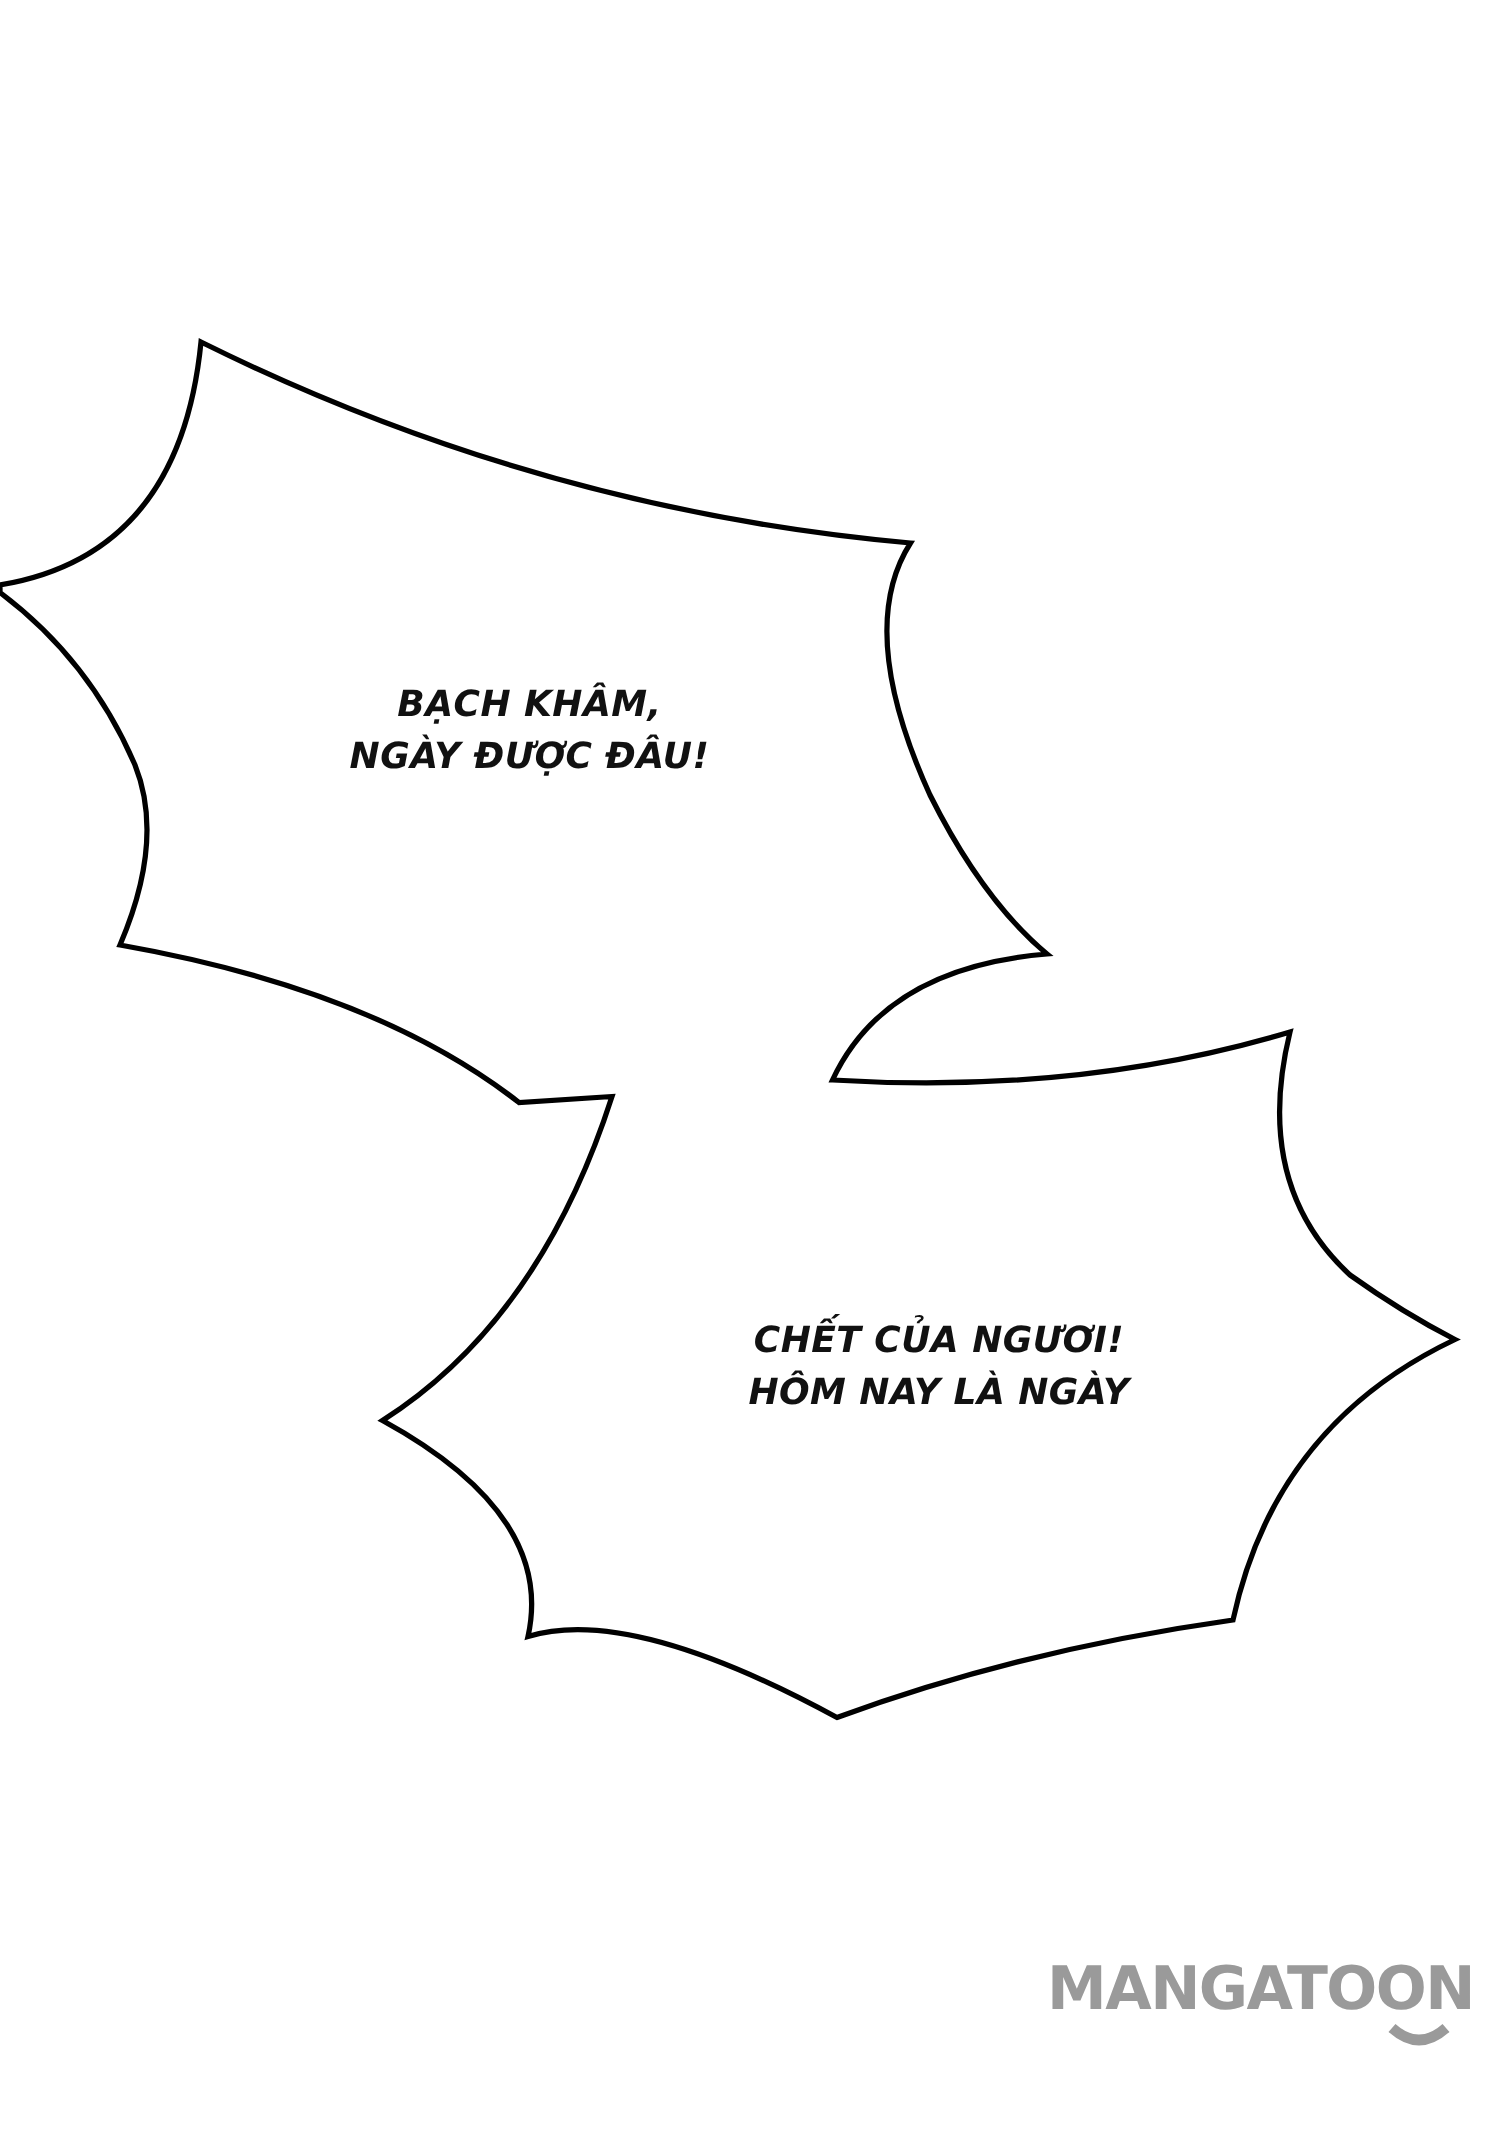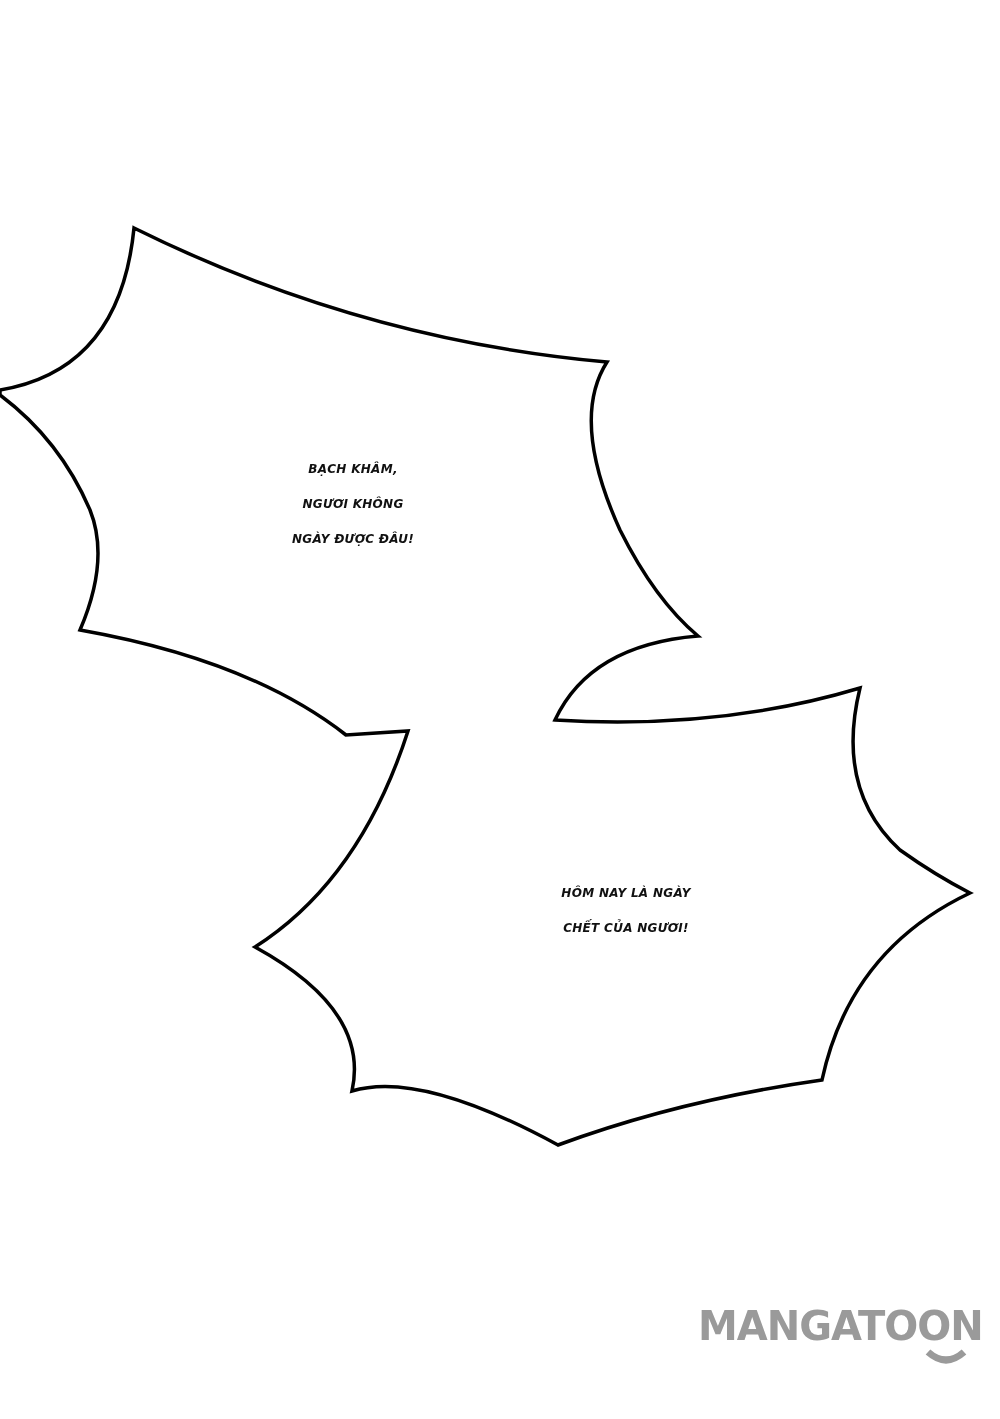"BẠCH KHÂM," .bubble-text { font-size: 12px -> 24px }
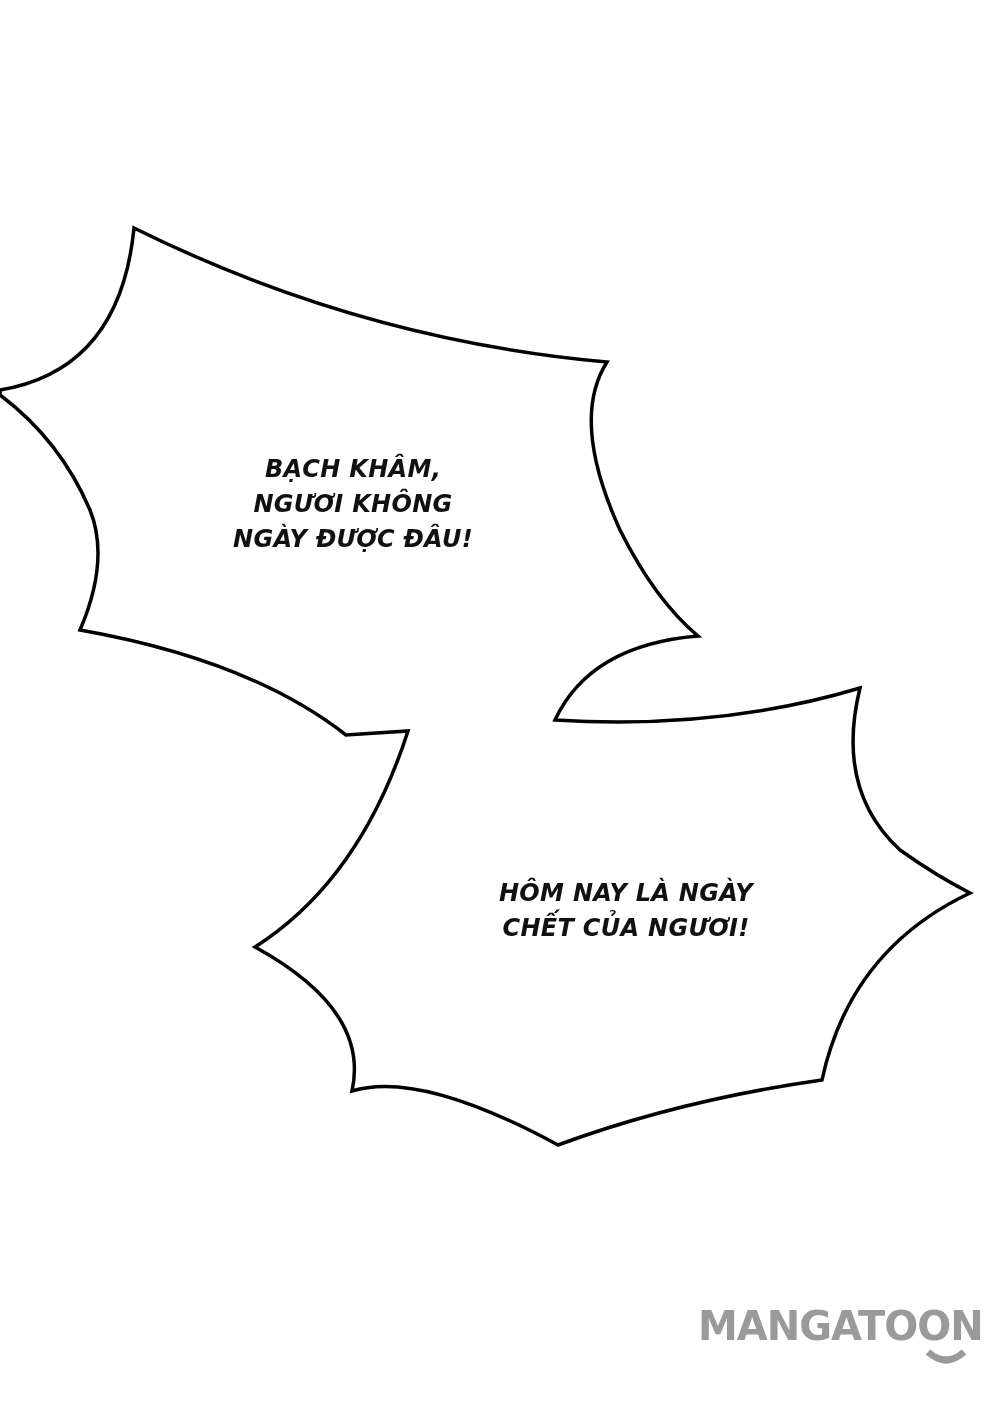"NGƯƠI KHÔNG" span.line { html: <span>NGƯƠI KHÔNG</span> -> none }
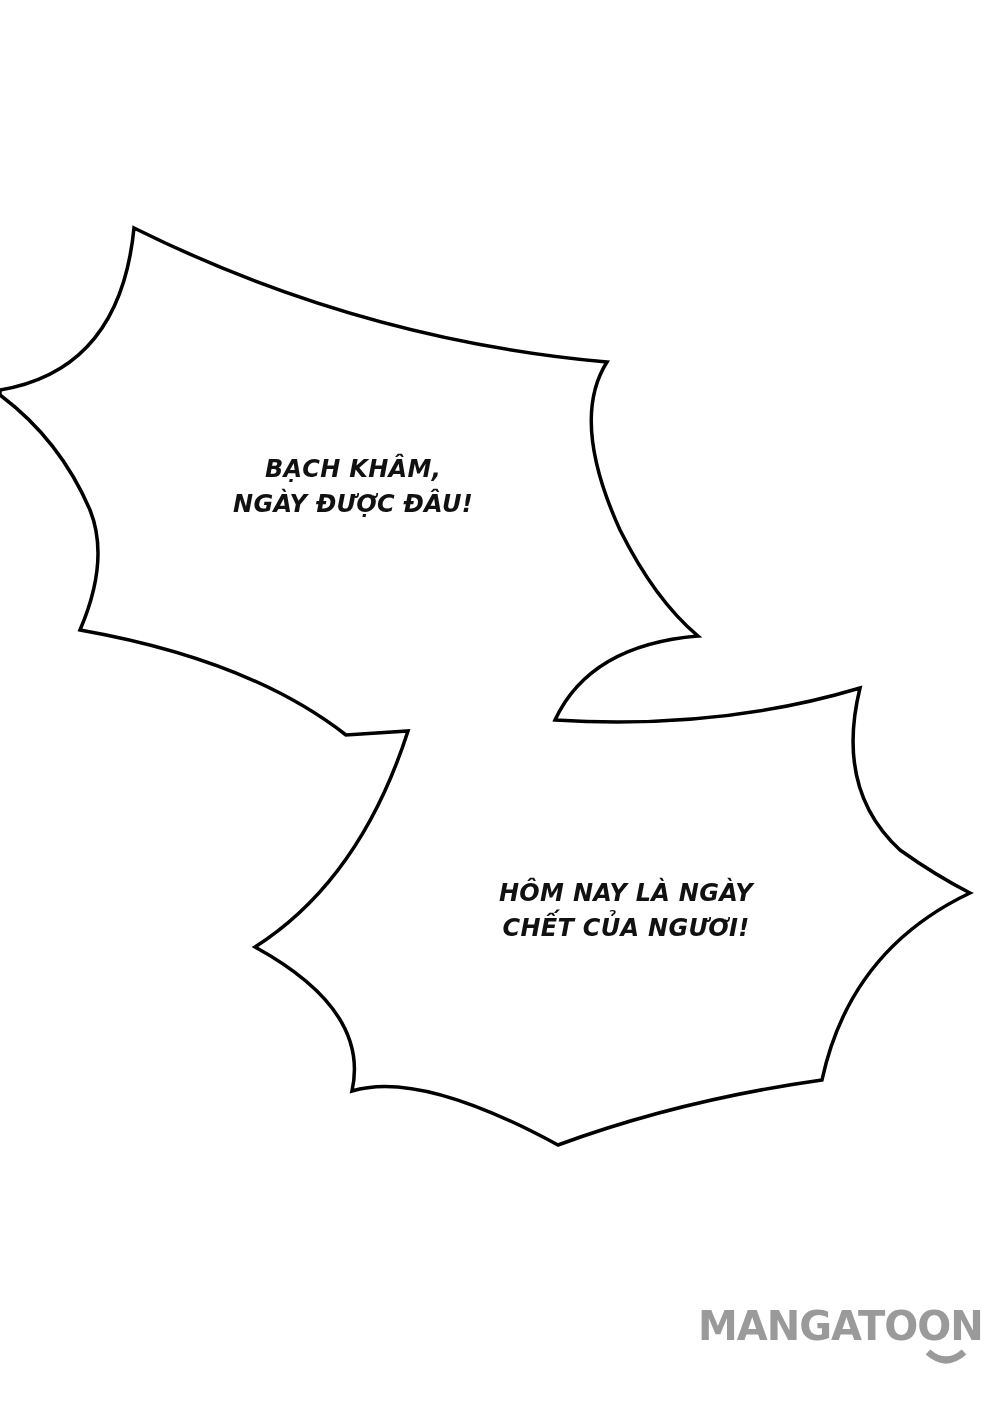"HÔM NAY LÀ NGÀY" span.line { order: before "CHẾT CỦA NGƯƠI!" -> after "CHẾT CỦA NGƯƠI!" }
